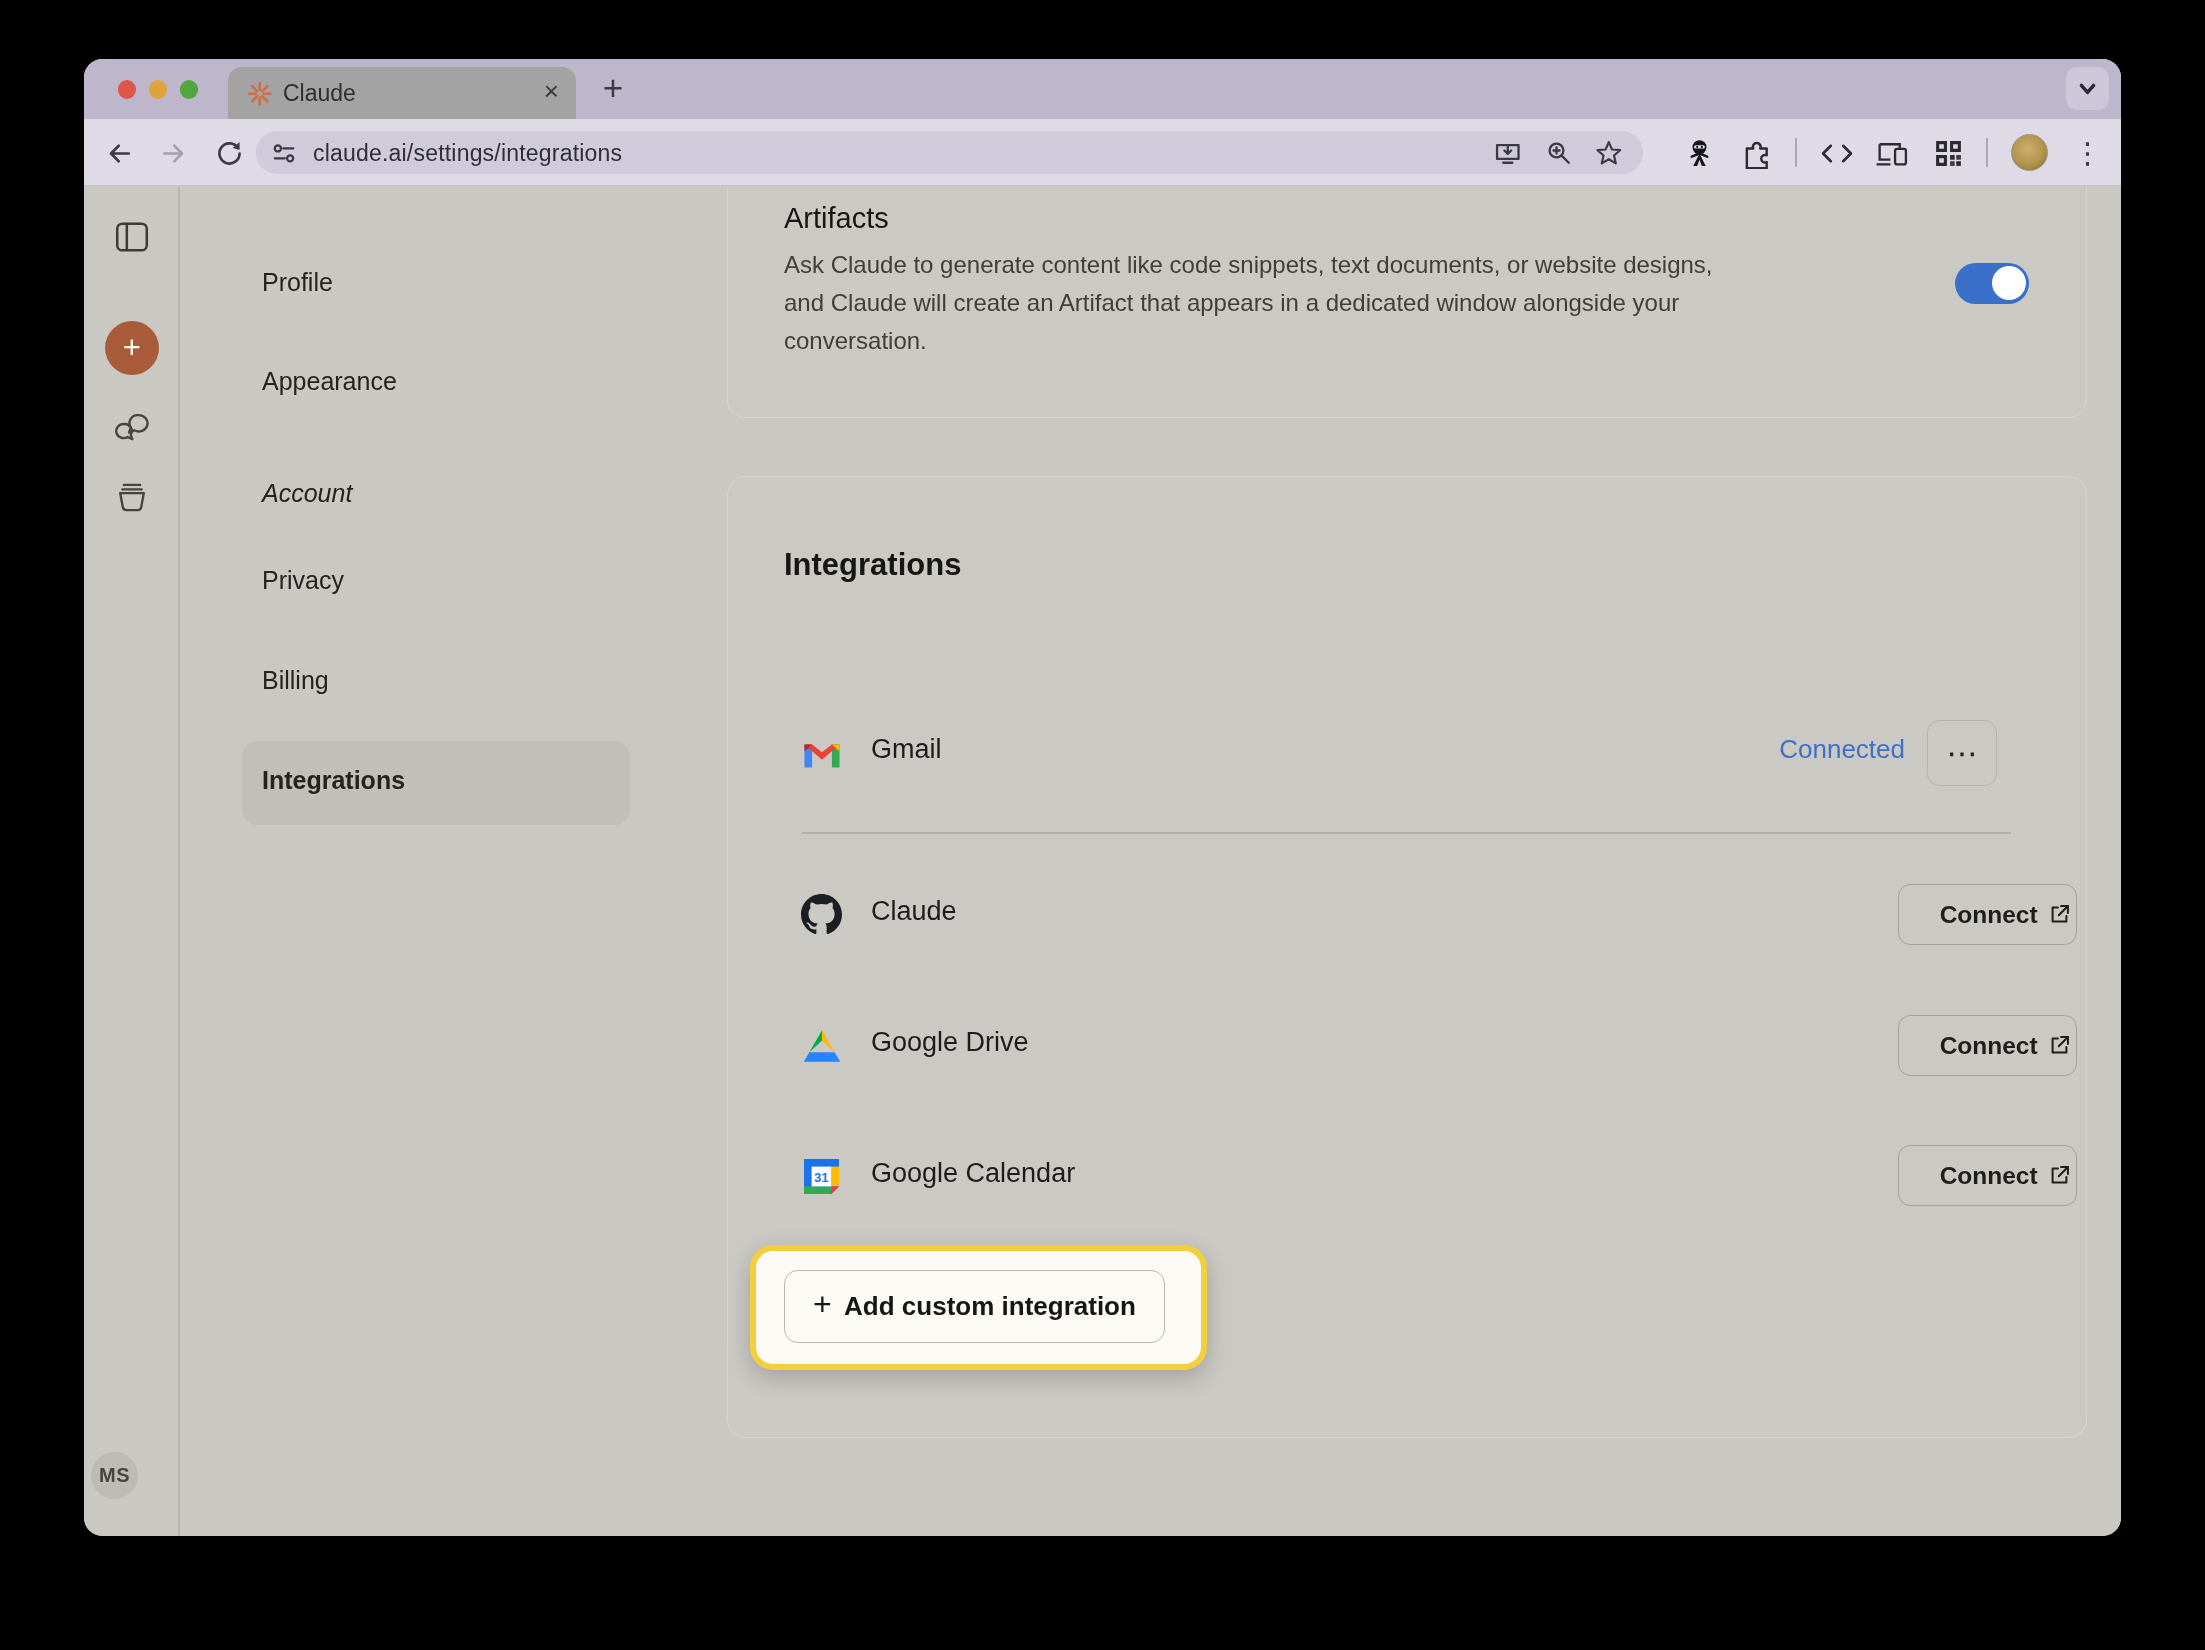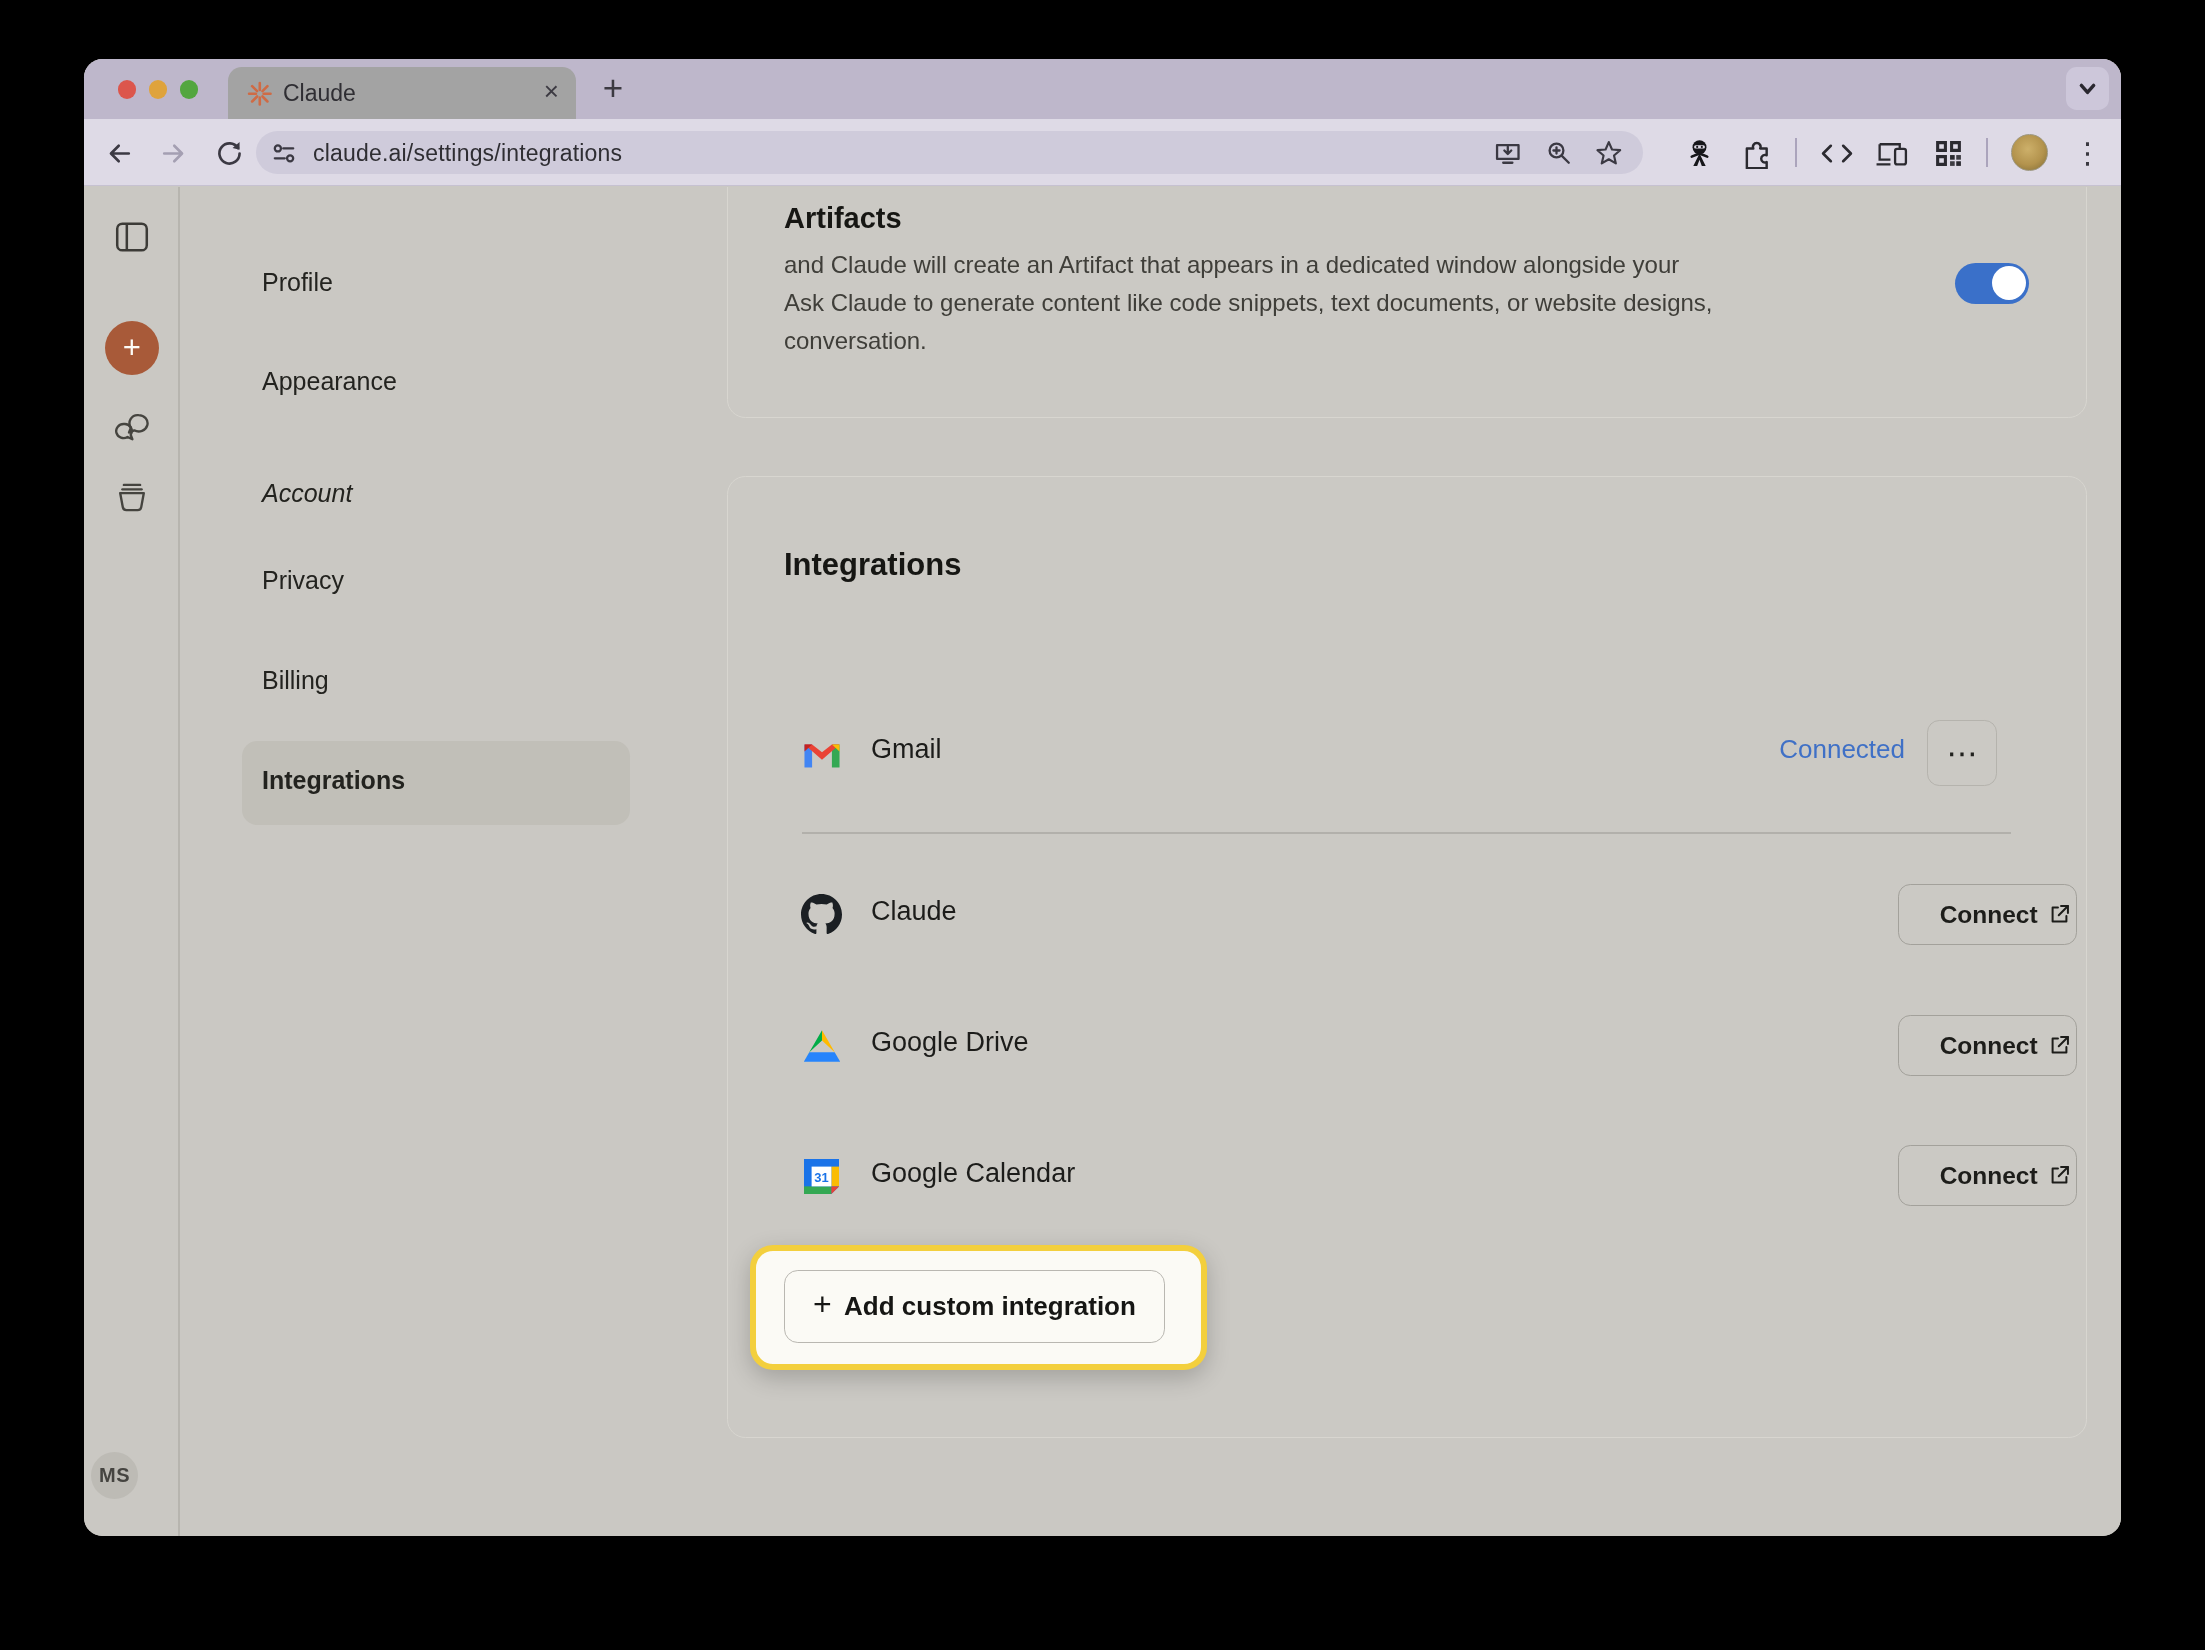"Artifacts" #artifacts-title { font-weight: 700 -> 400 }
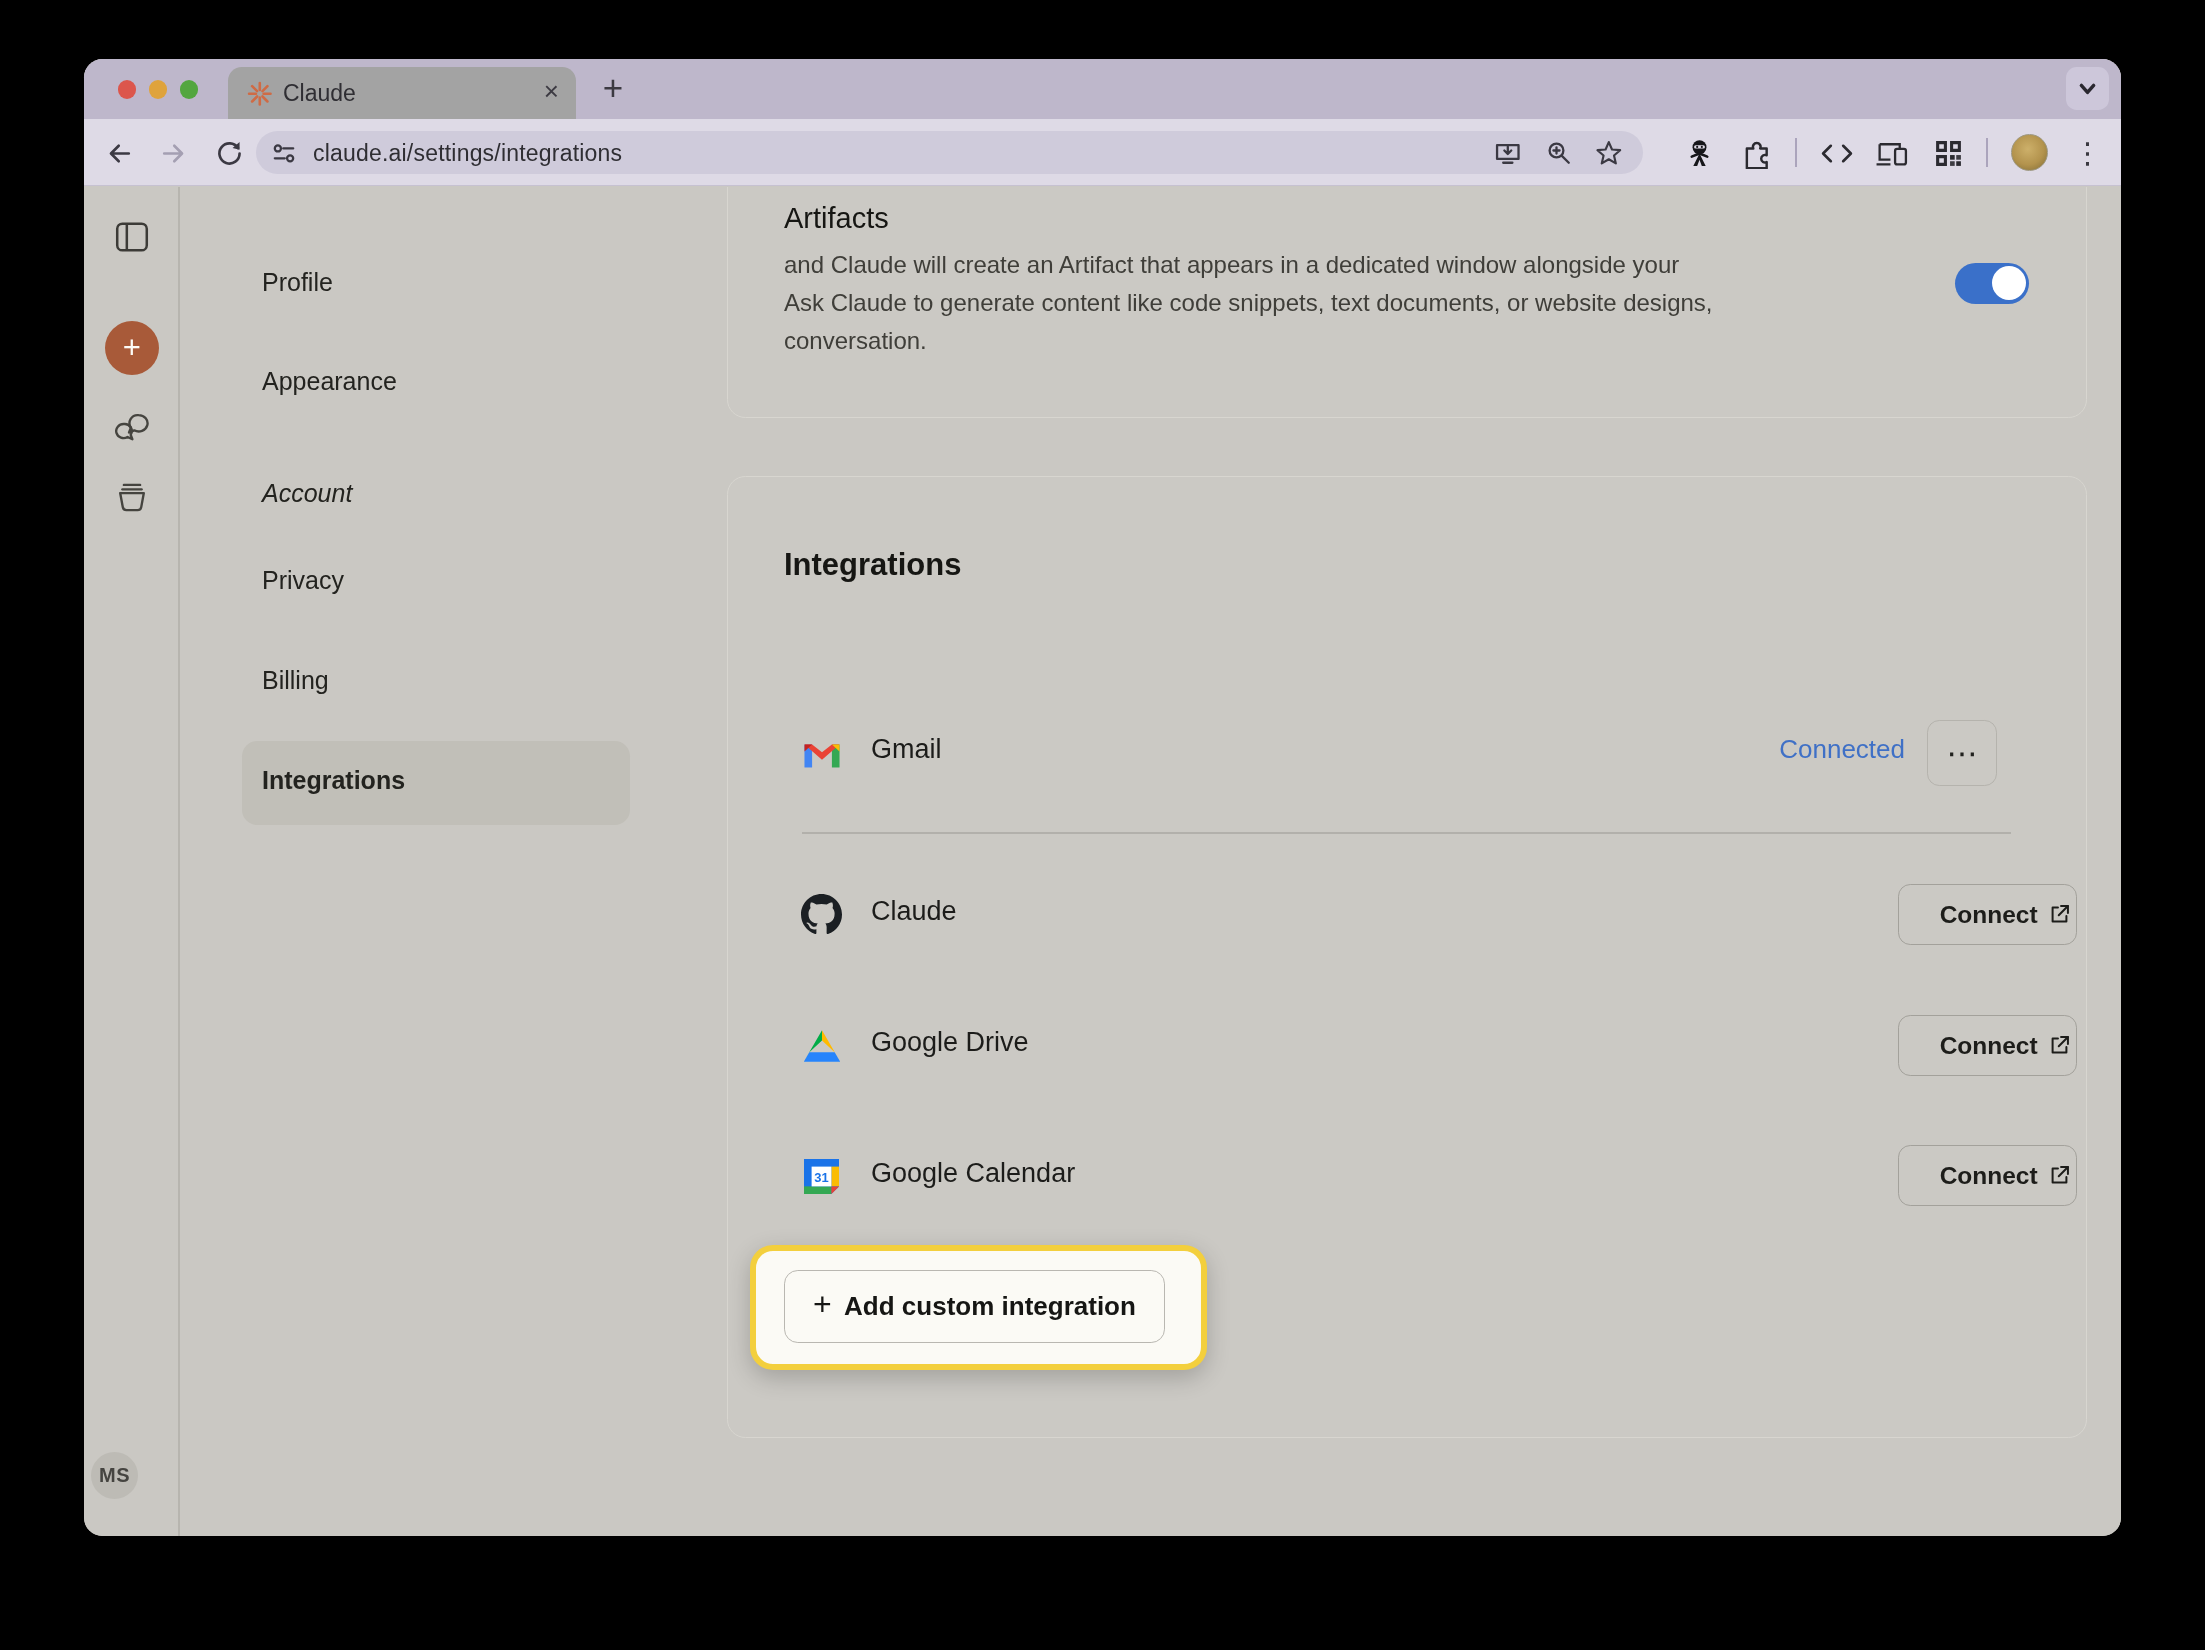"and Claude will create an" div { order: before "Ask Claude to generate content" -> after "Ask Claude to generate content" }
